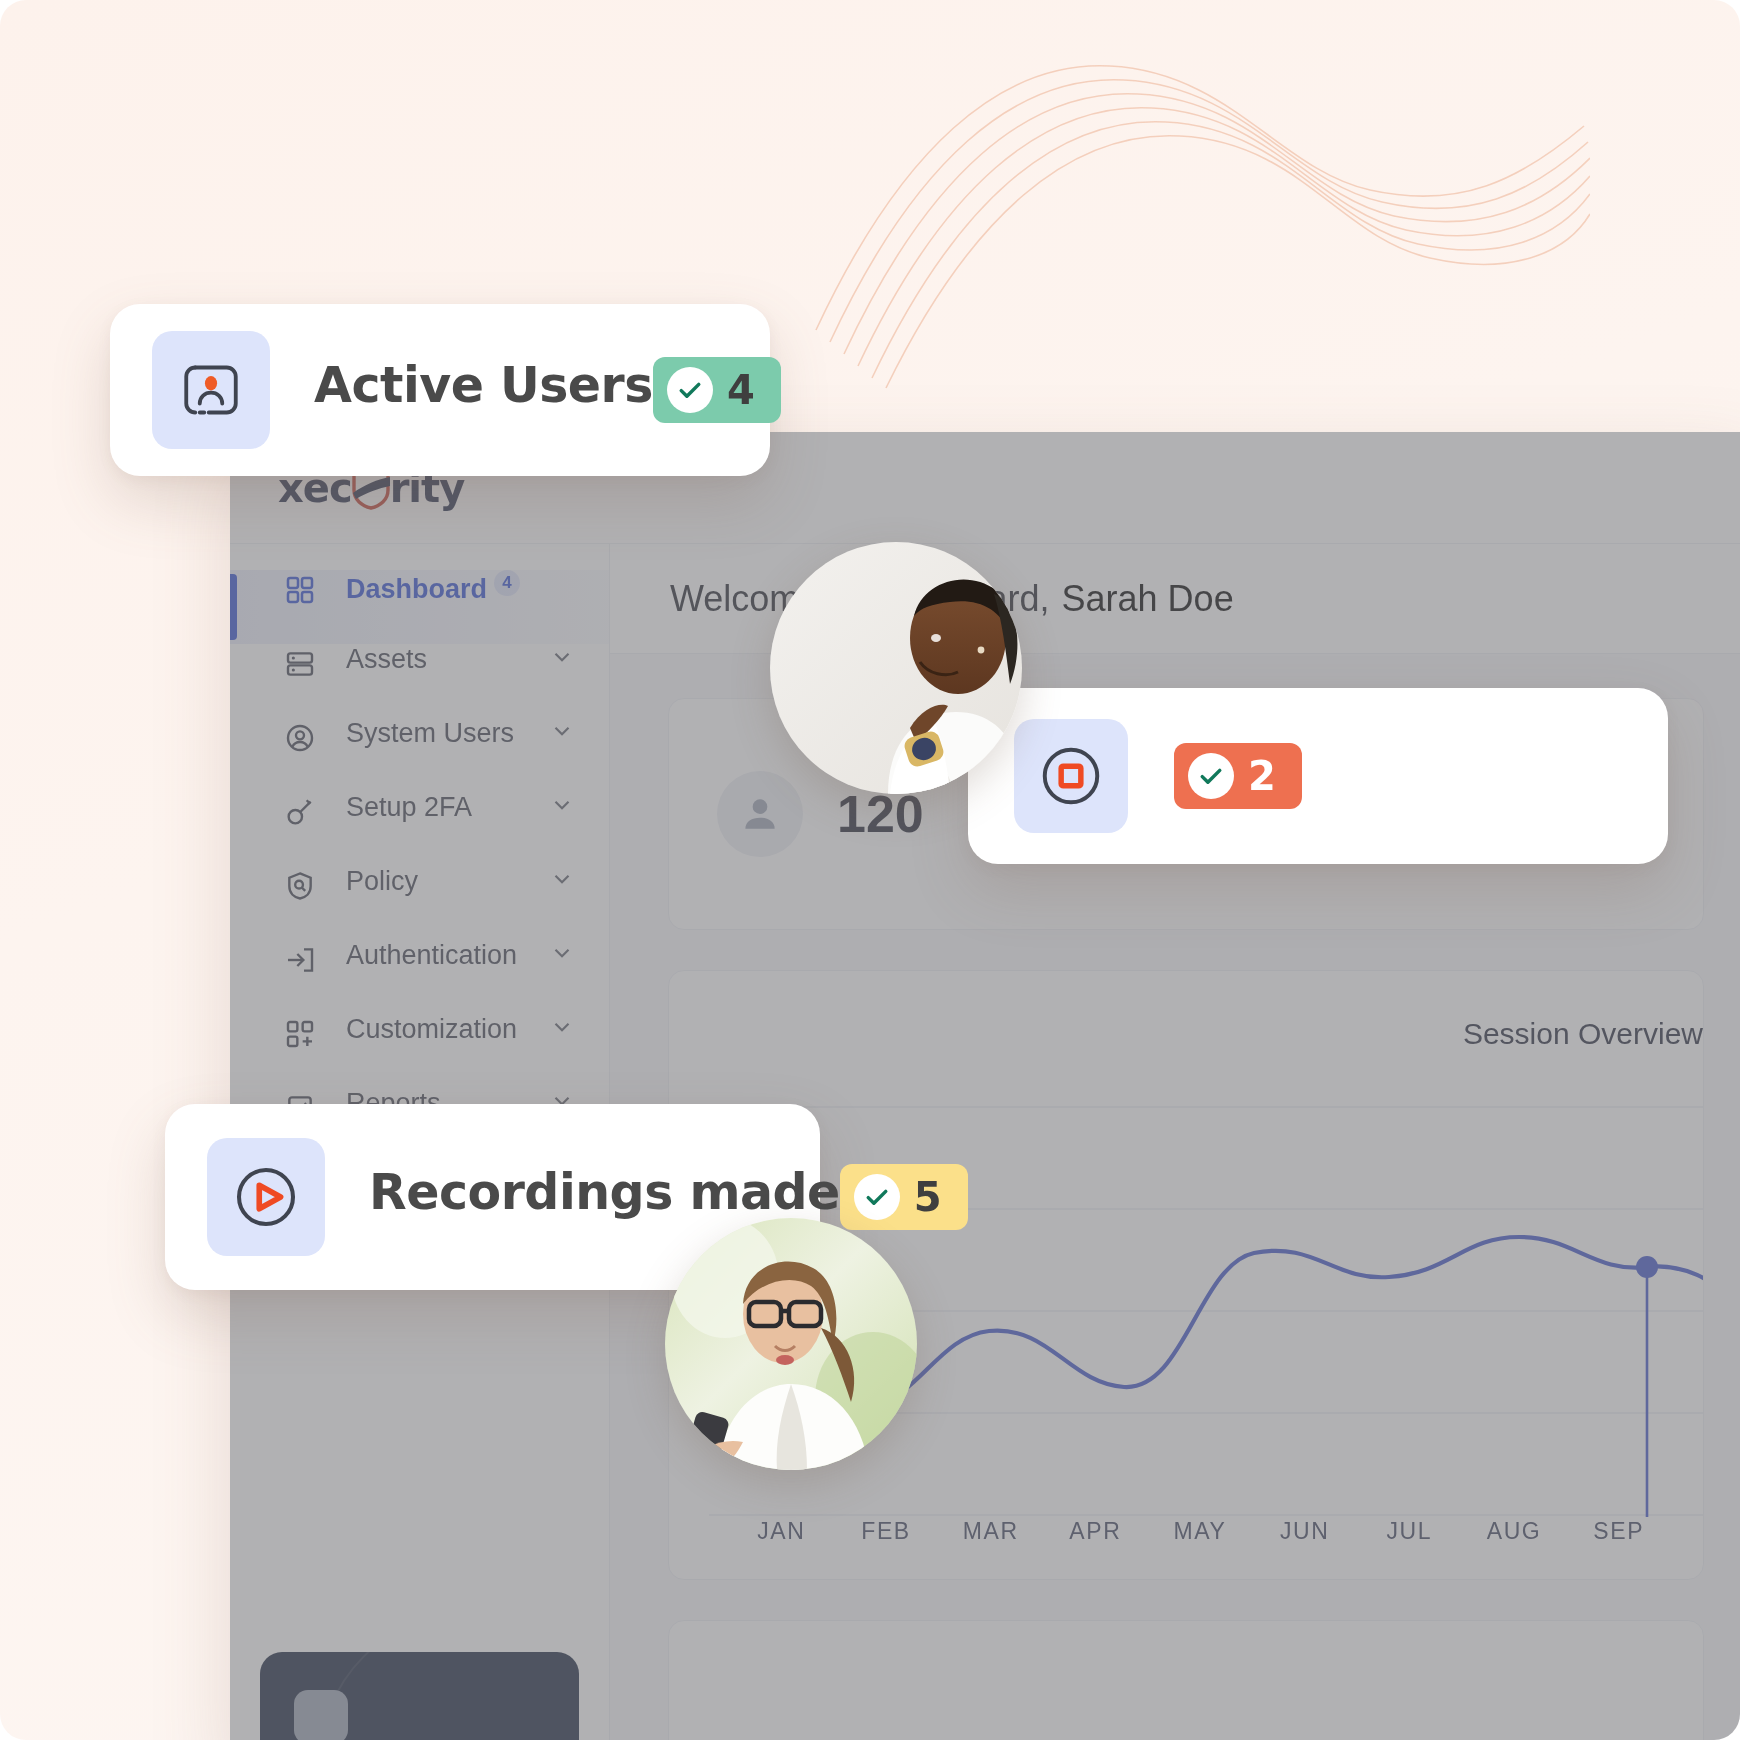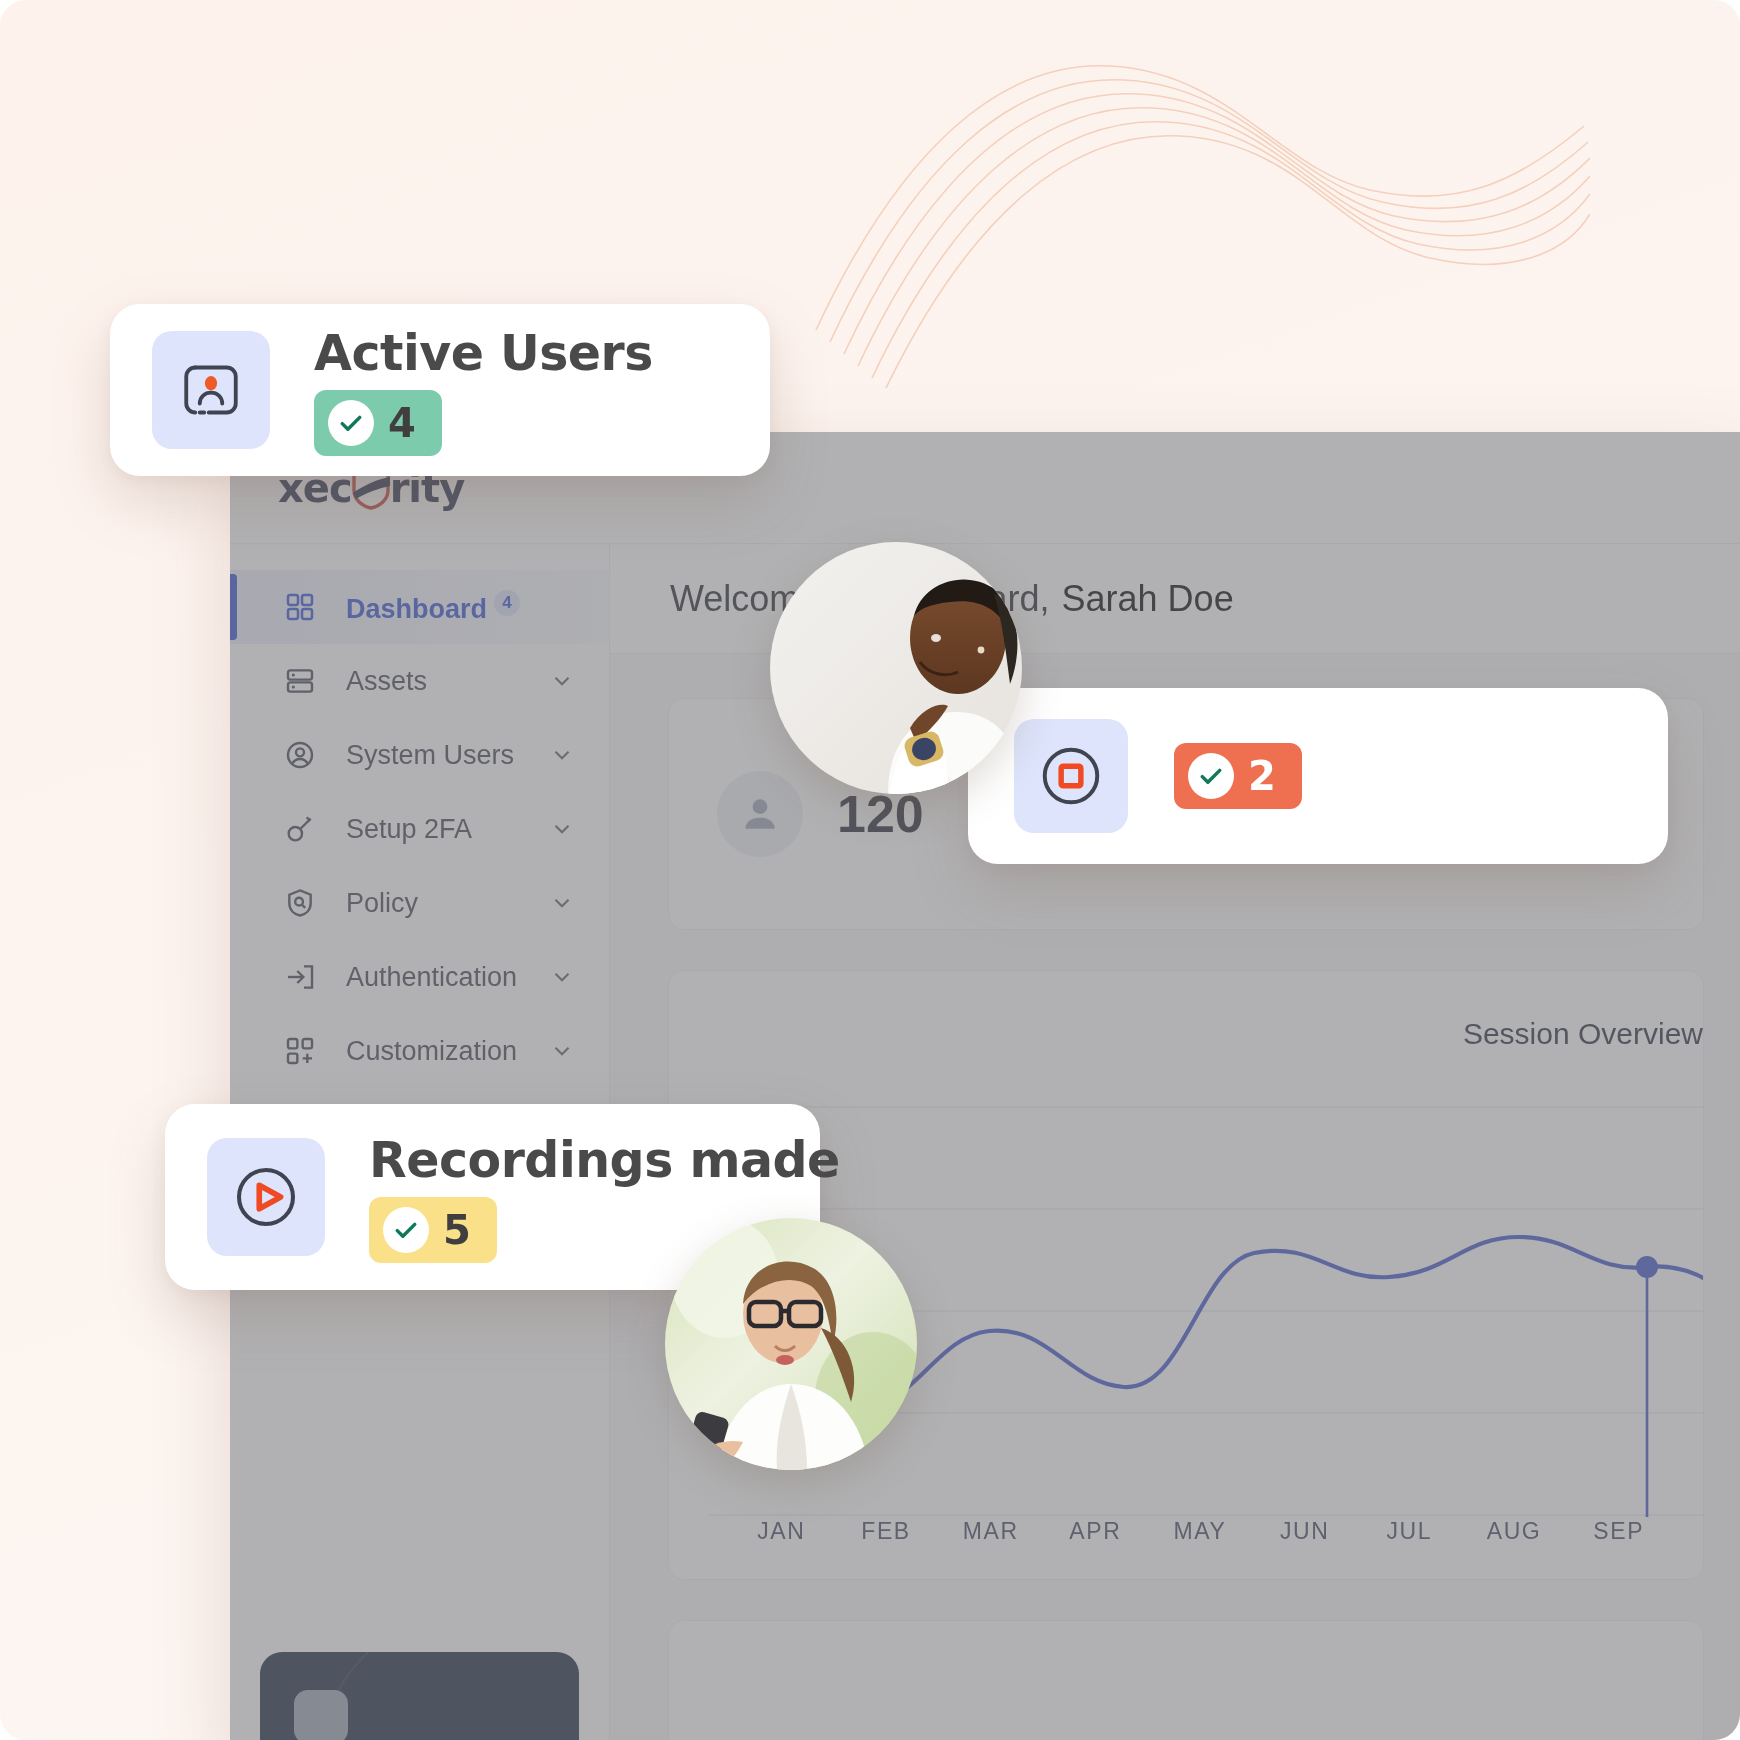"Active Users" .fc-body { flex-direction: column -> none }
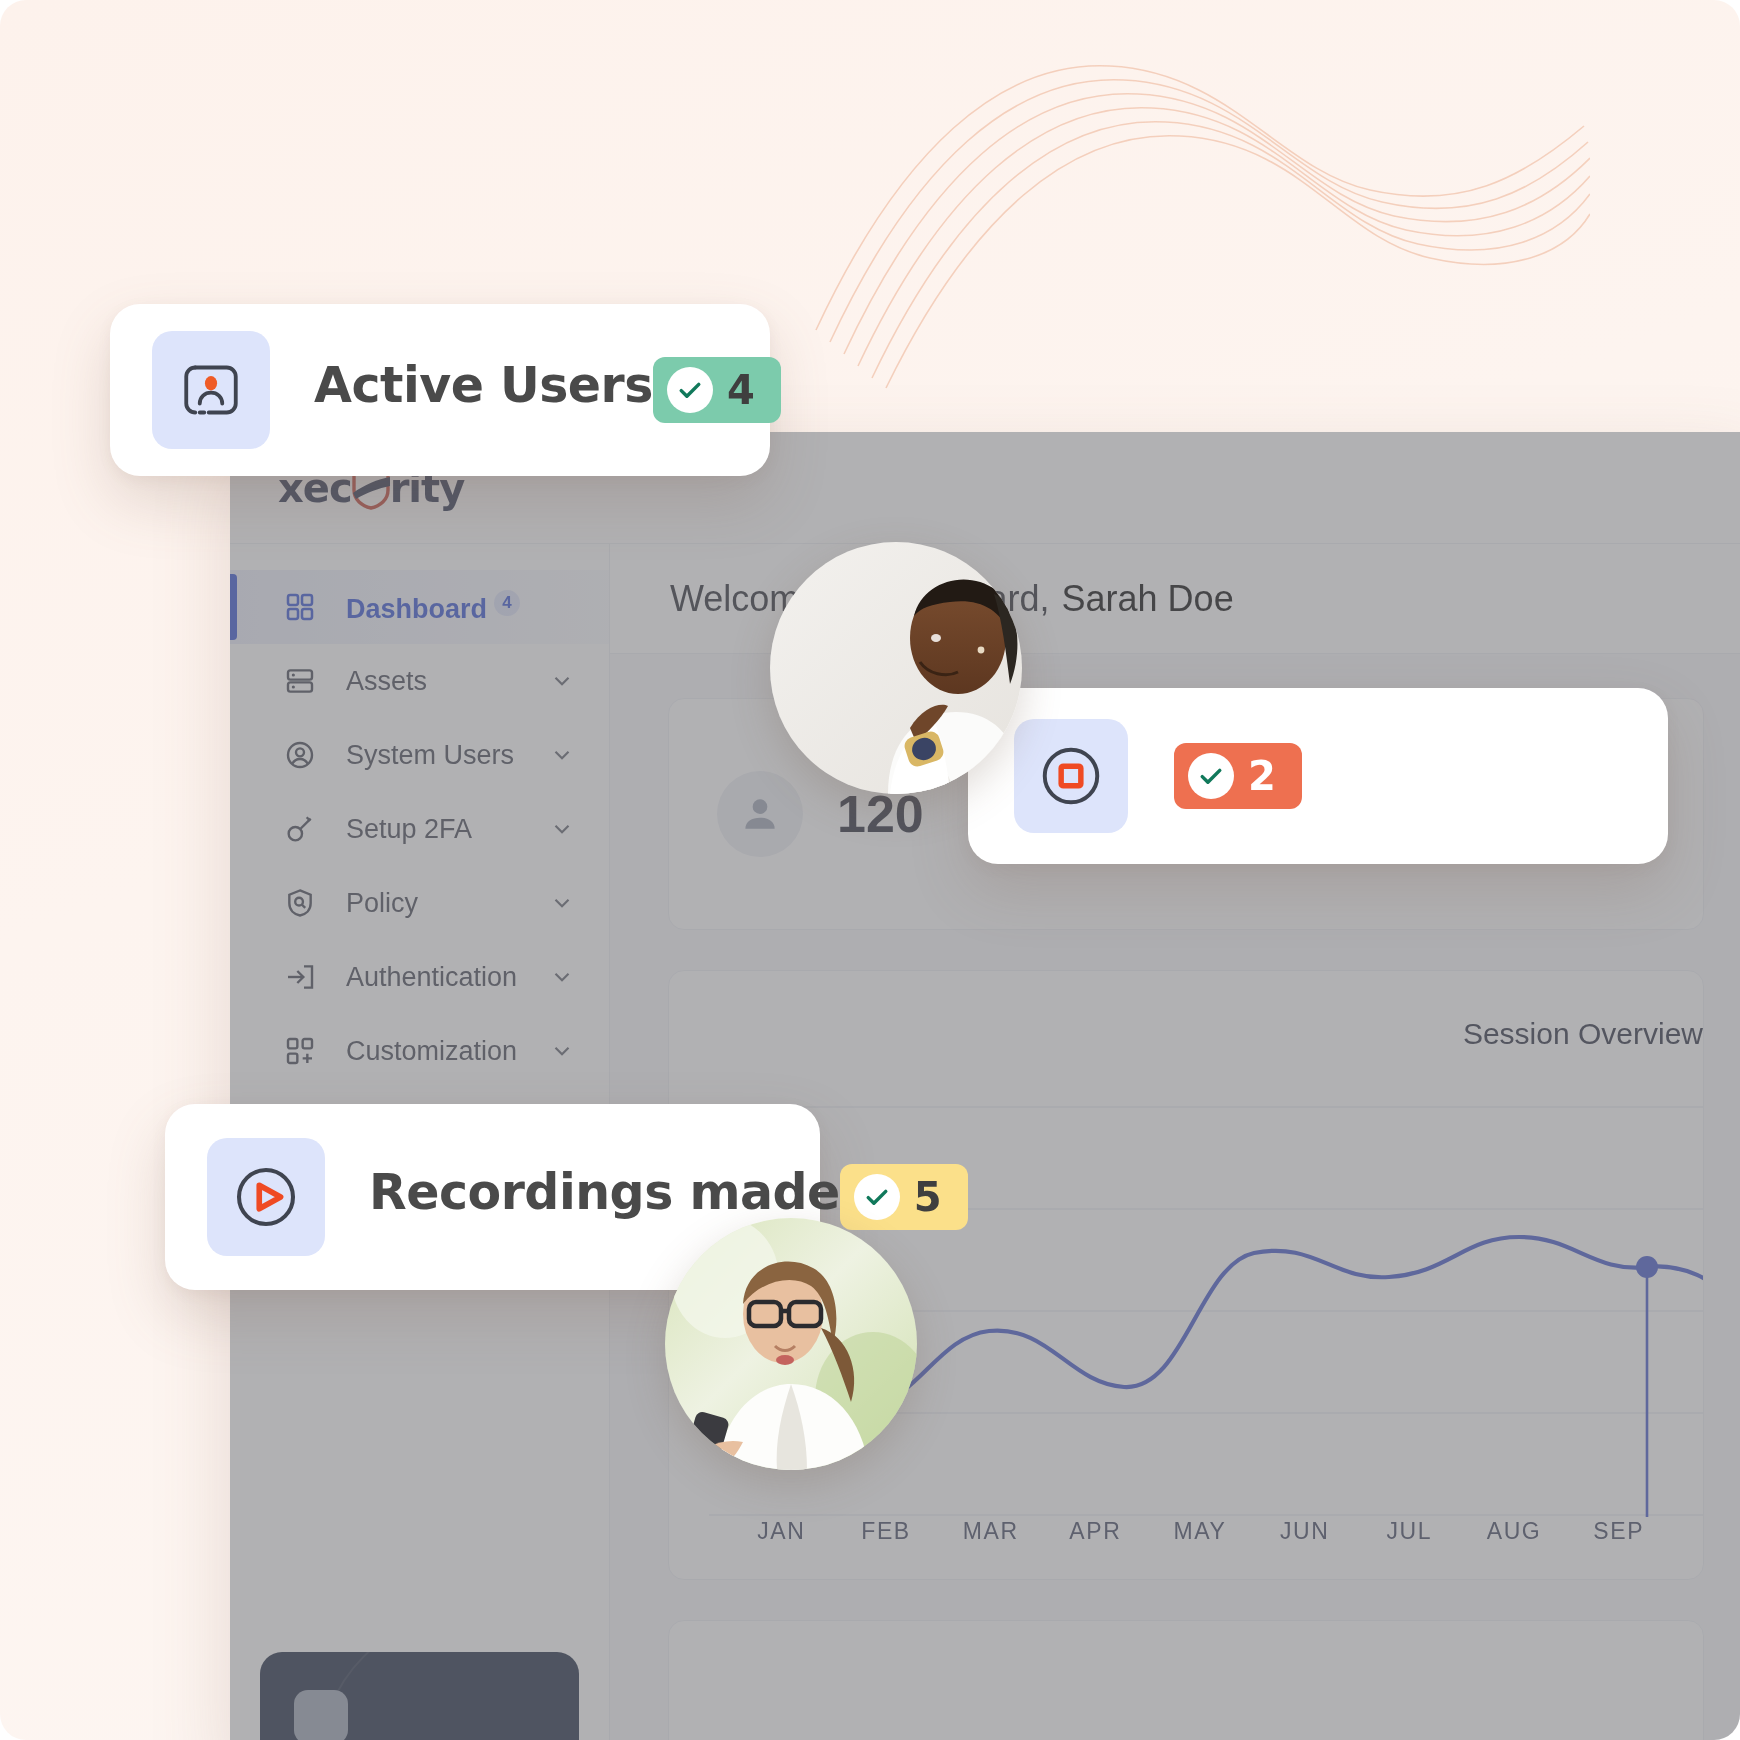"Dashboard 4" .nav-item { align-items: center -> flex-start }
